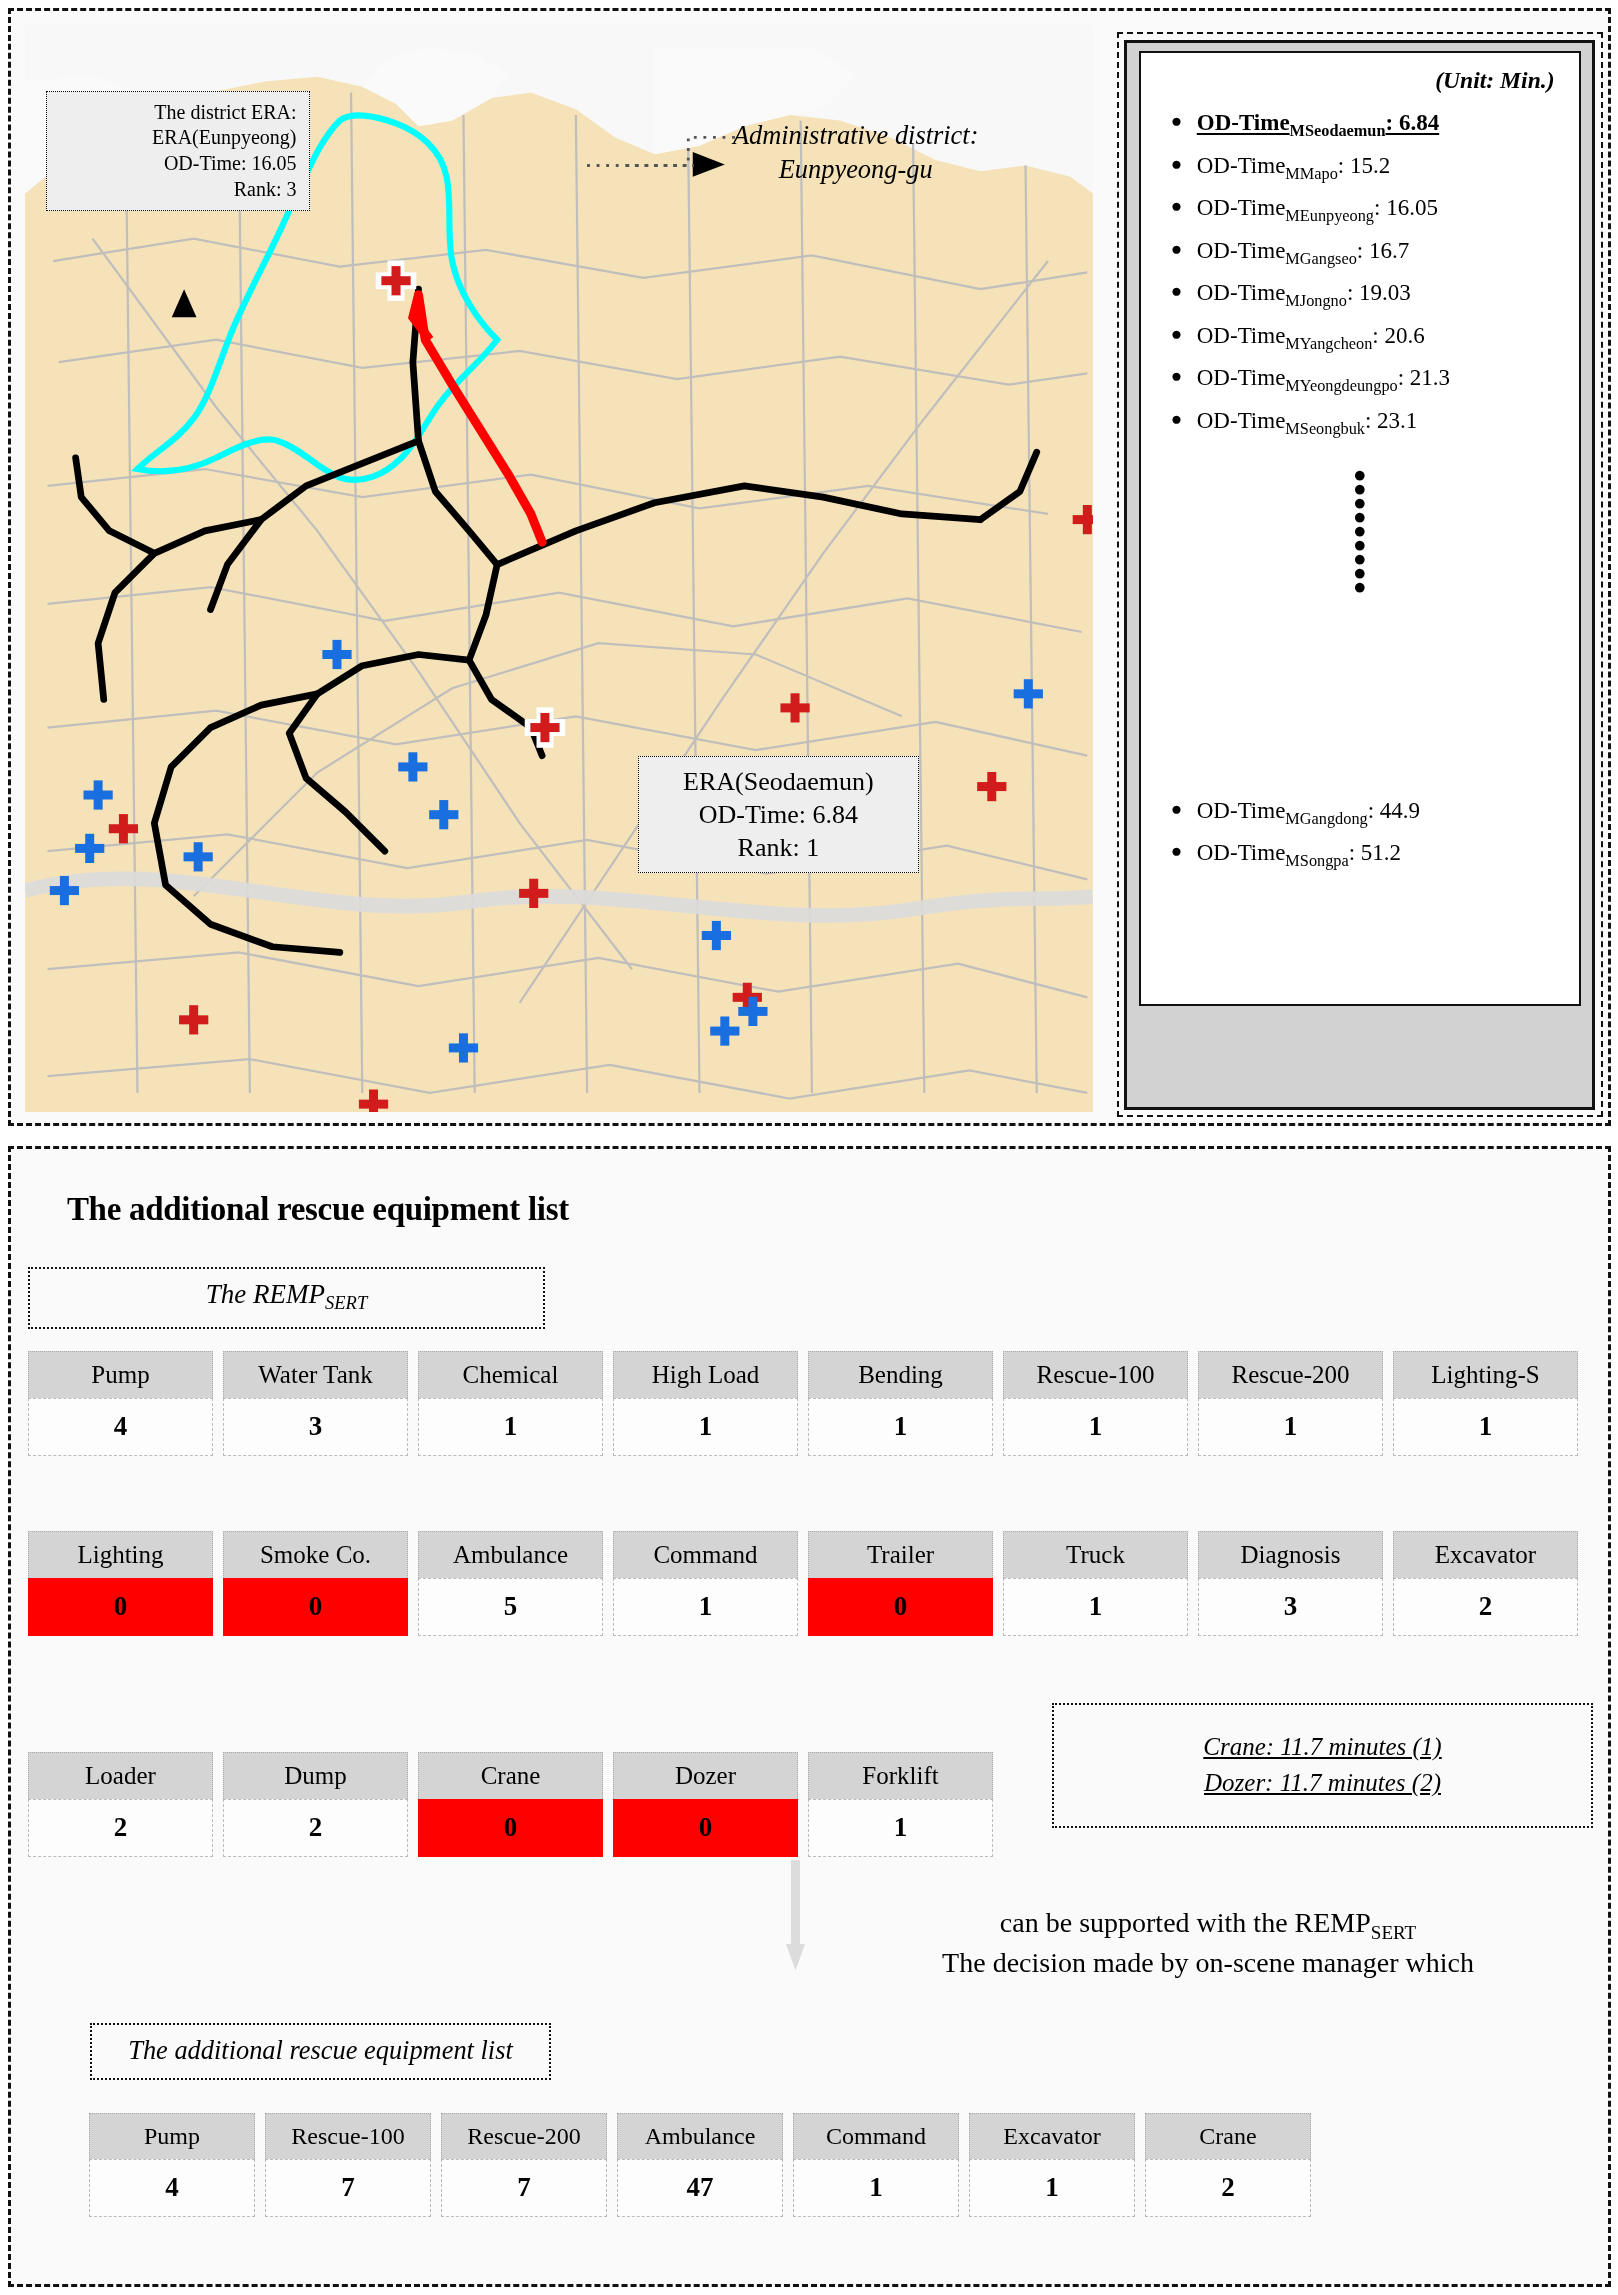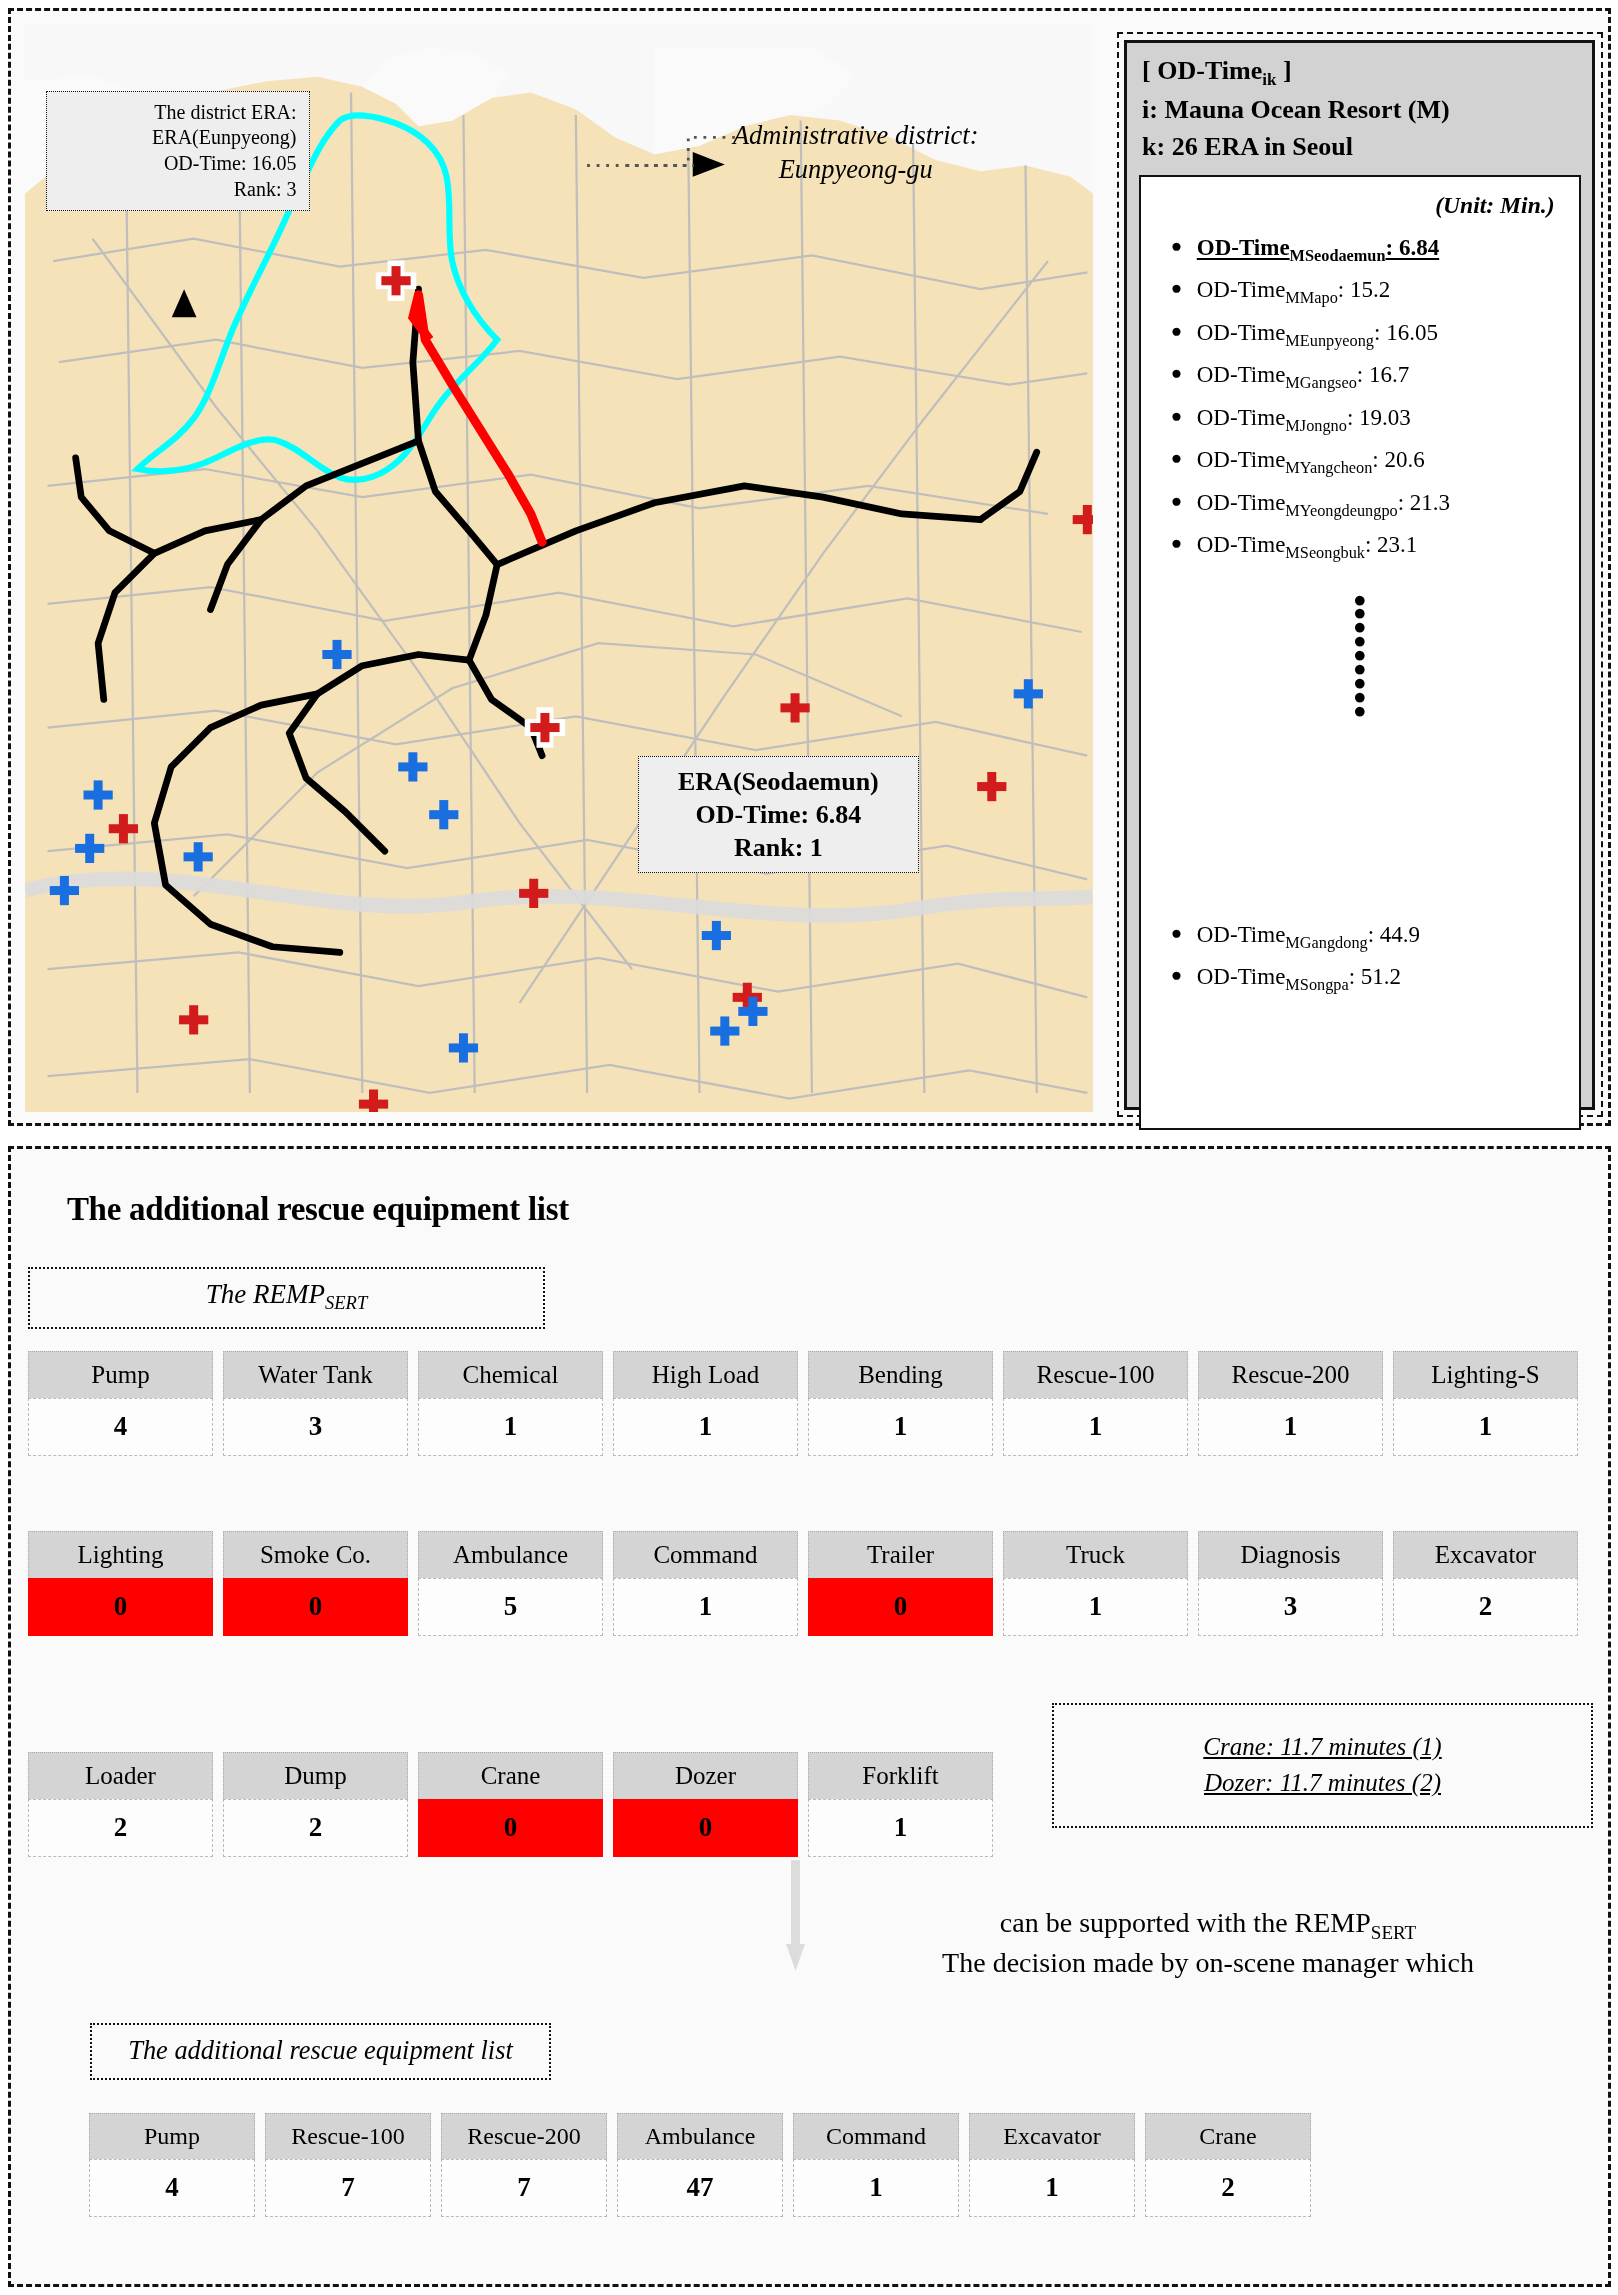"[ OD-Timeik ]" div { html: <div> <div><span>[ OD-Time</span><span>ik</span><span> ]</span></div> <div>i: Mauna Ocean Resort (M)</div> <div>k: 26 ERA in Seoul</div> </div> -> none }
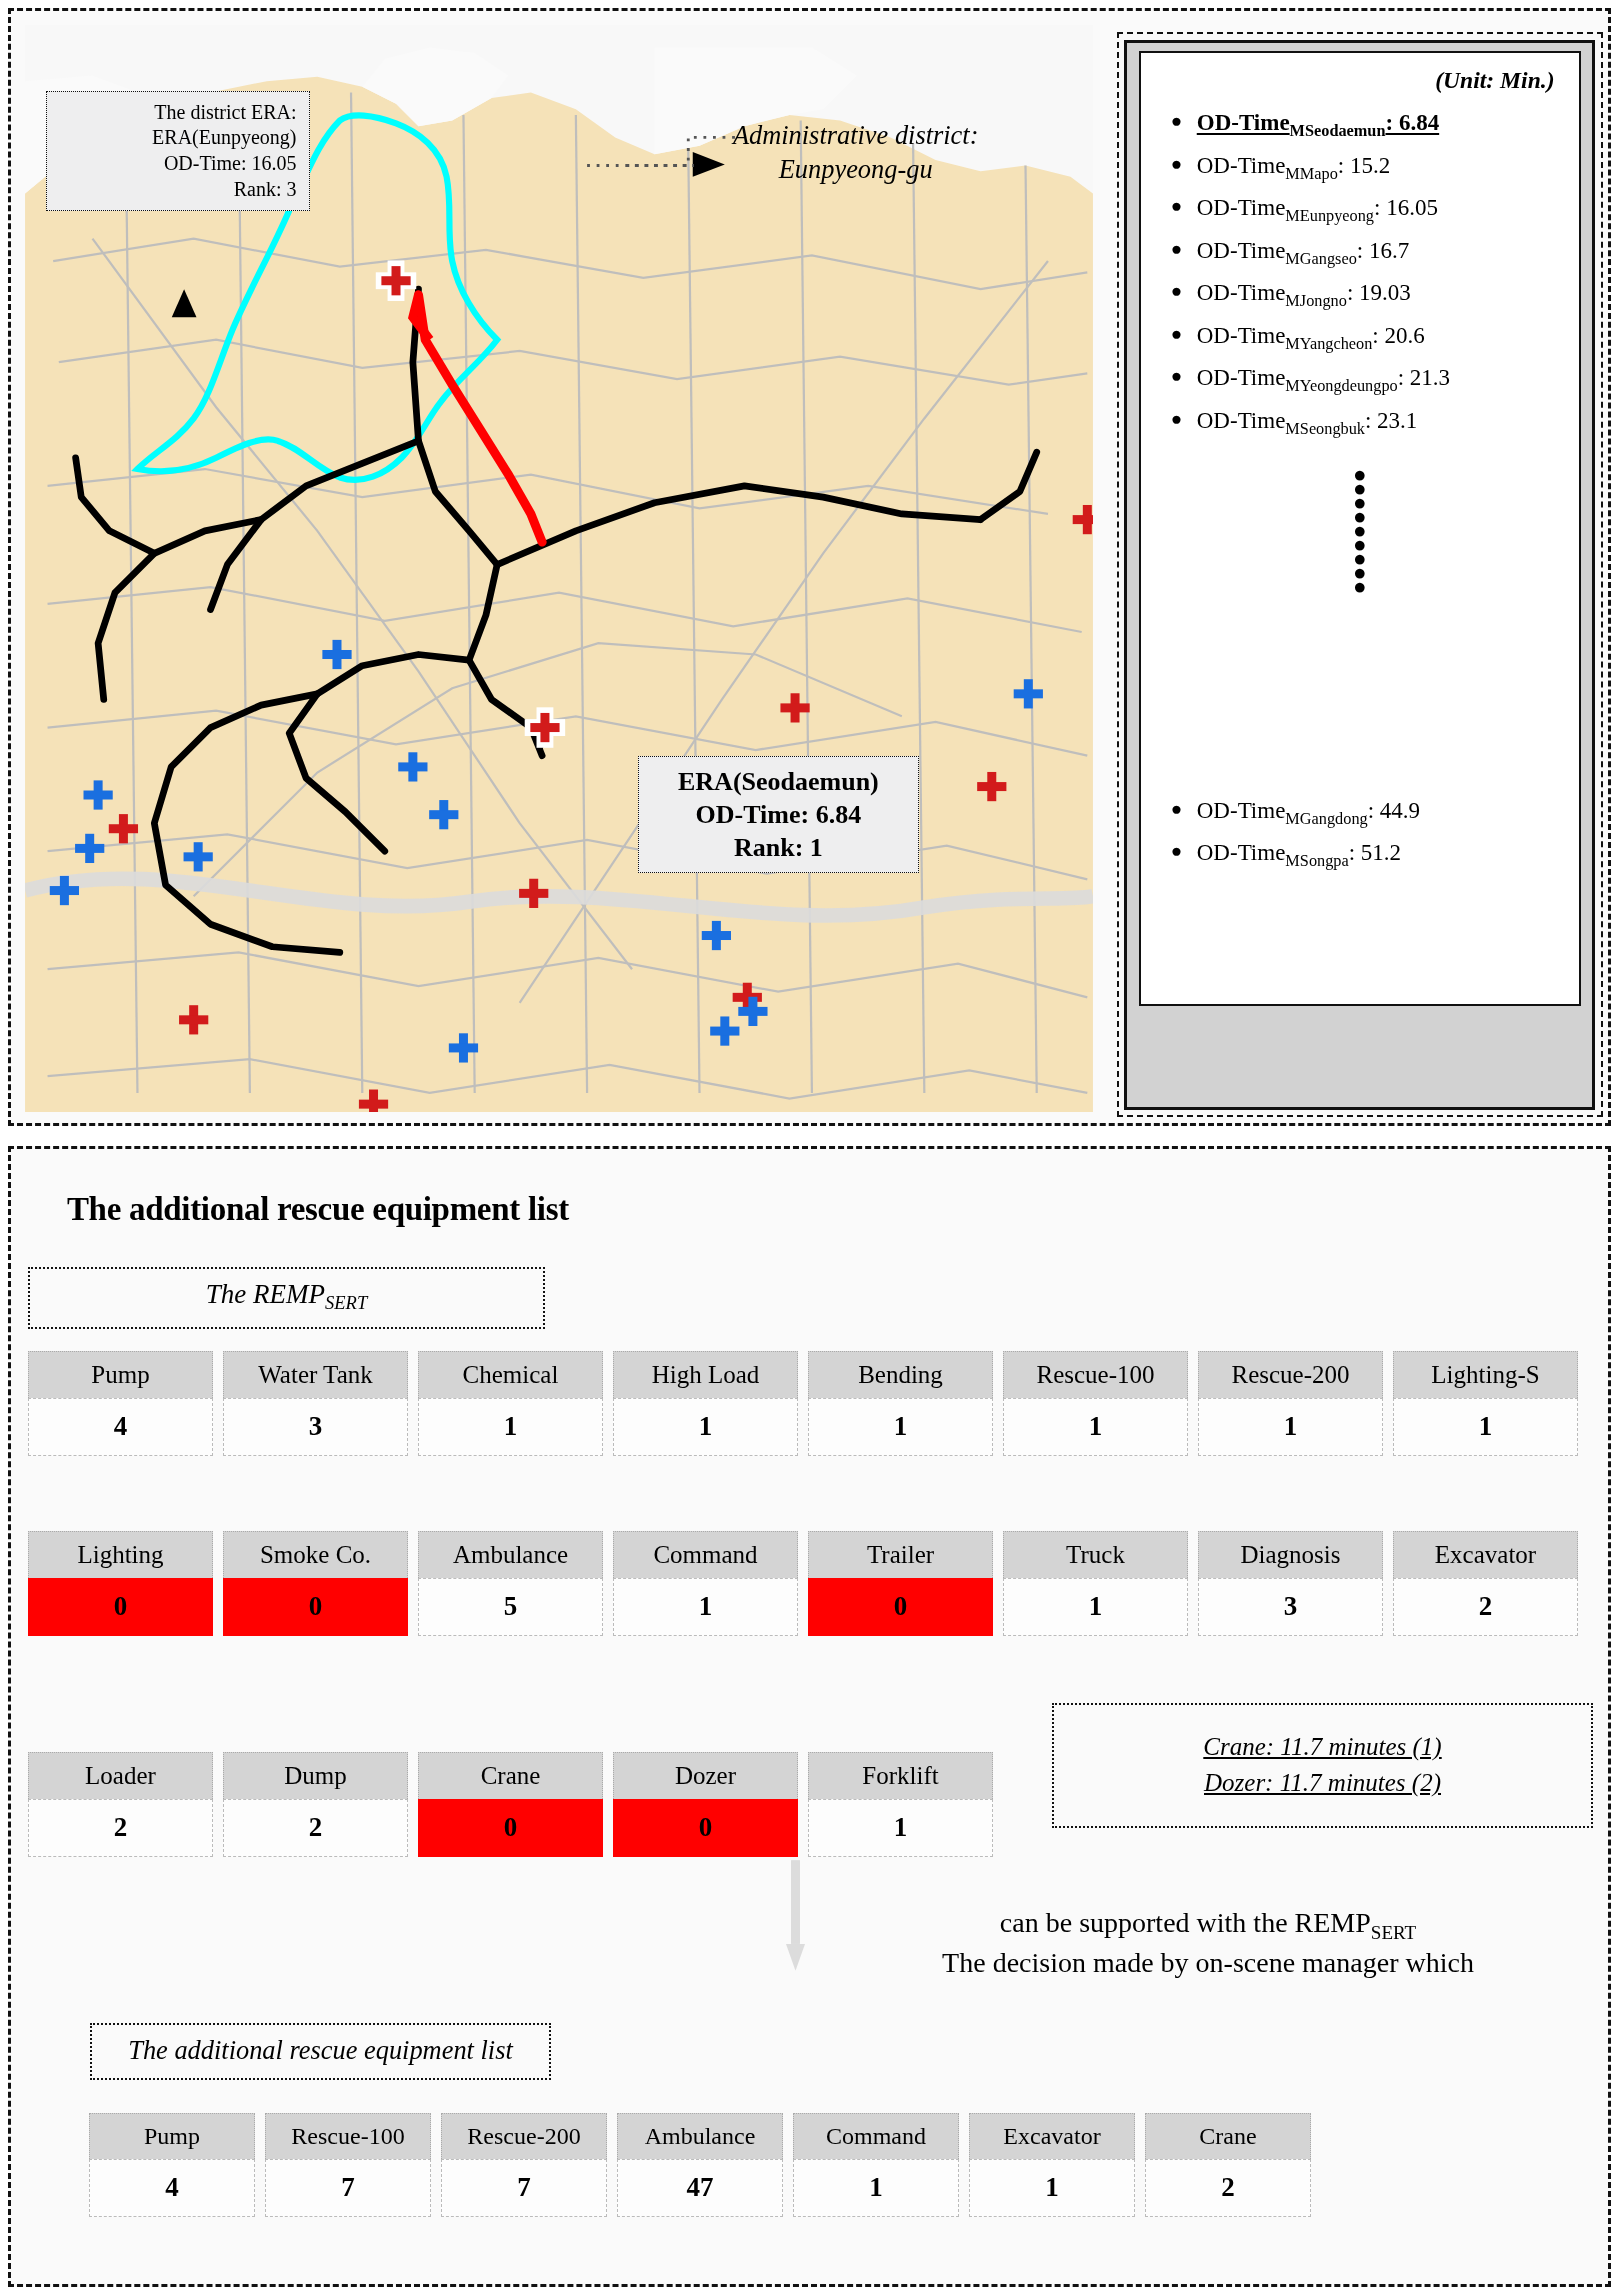"ERA(Seodaemun)" #callout-seodaemun { font-weight: bold -> normal }
